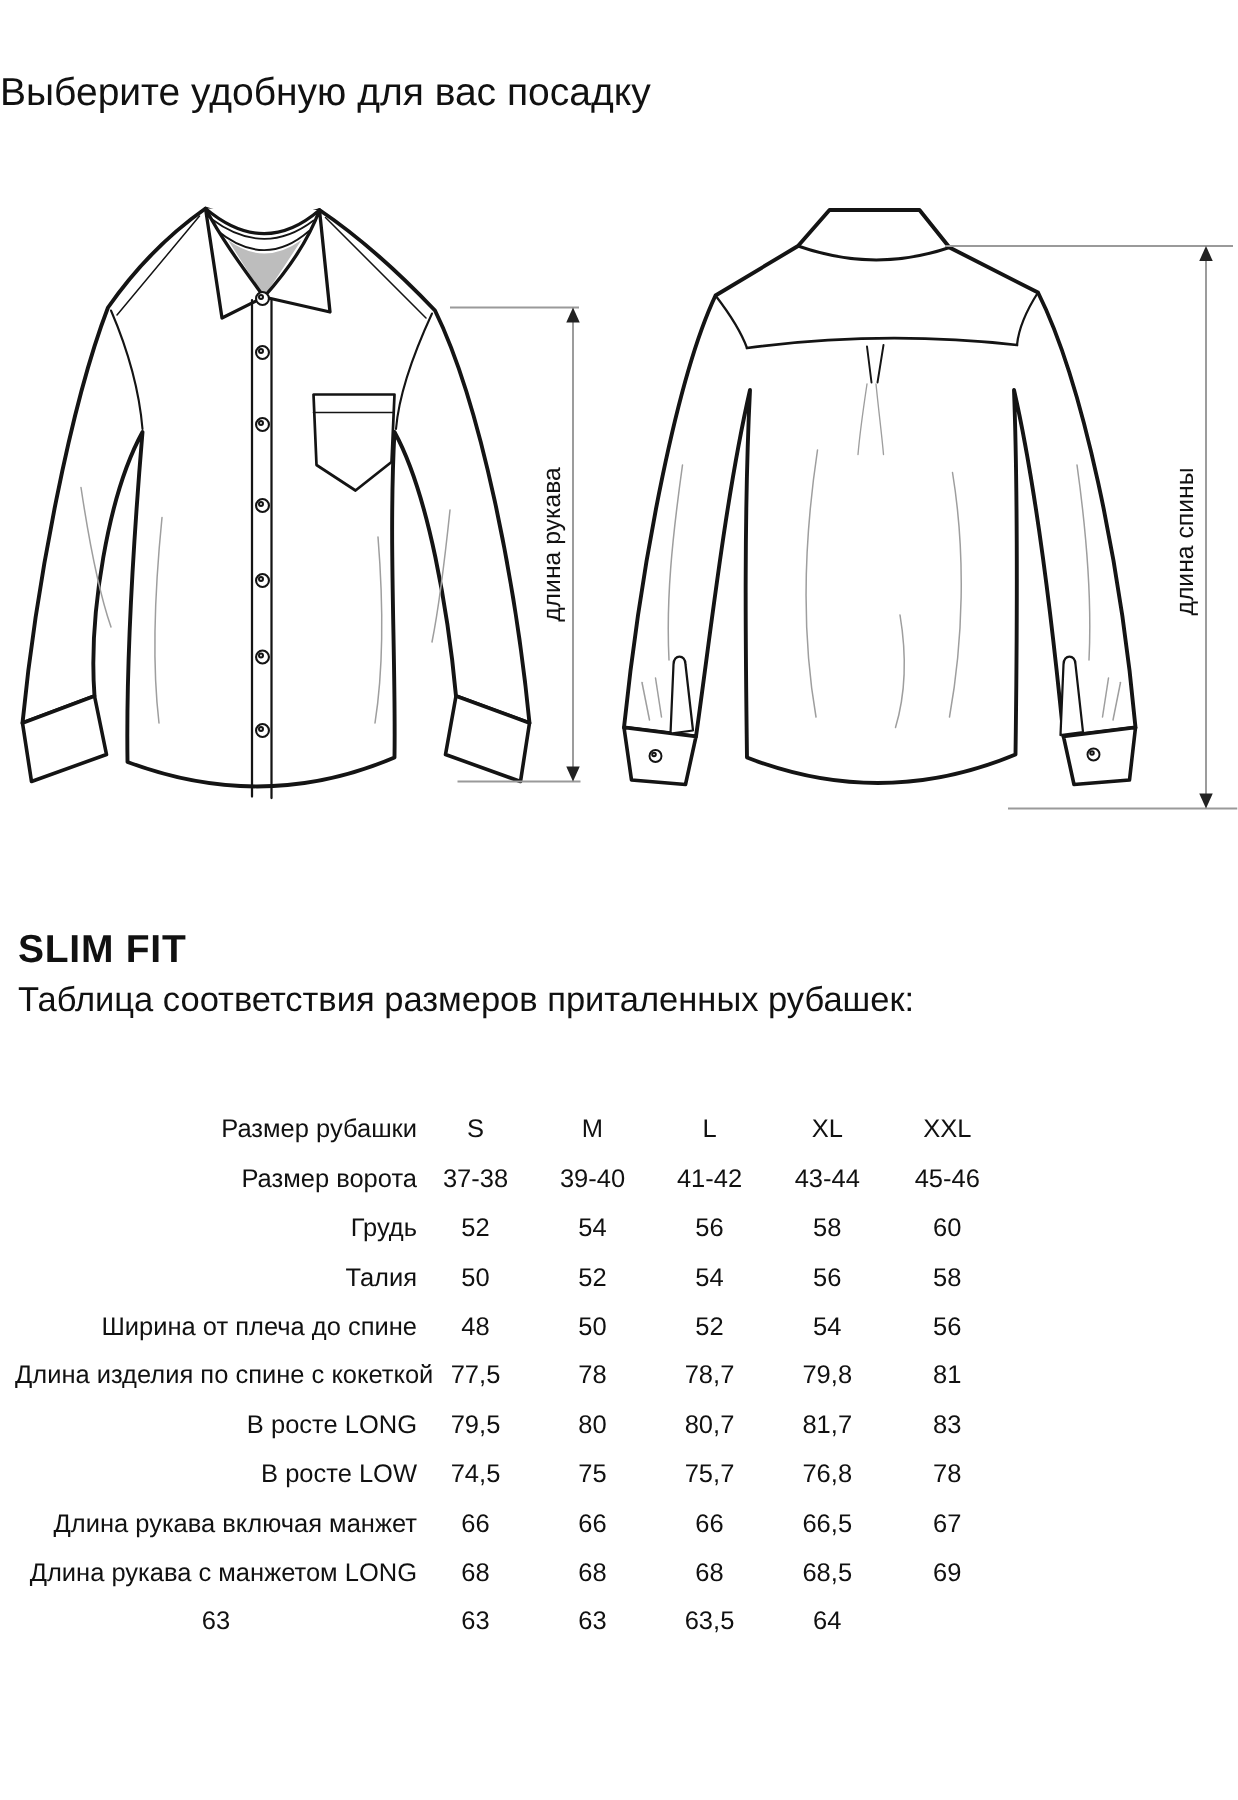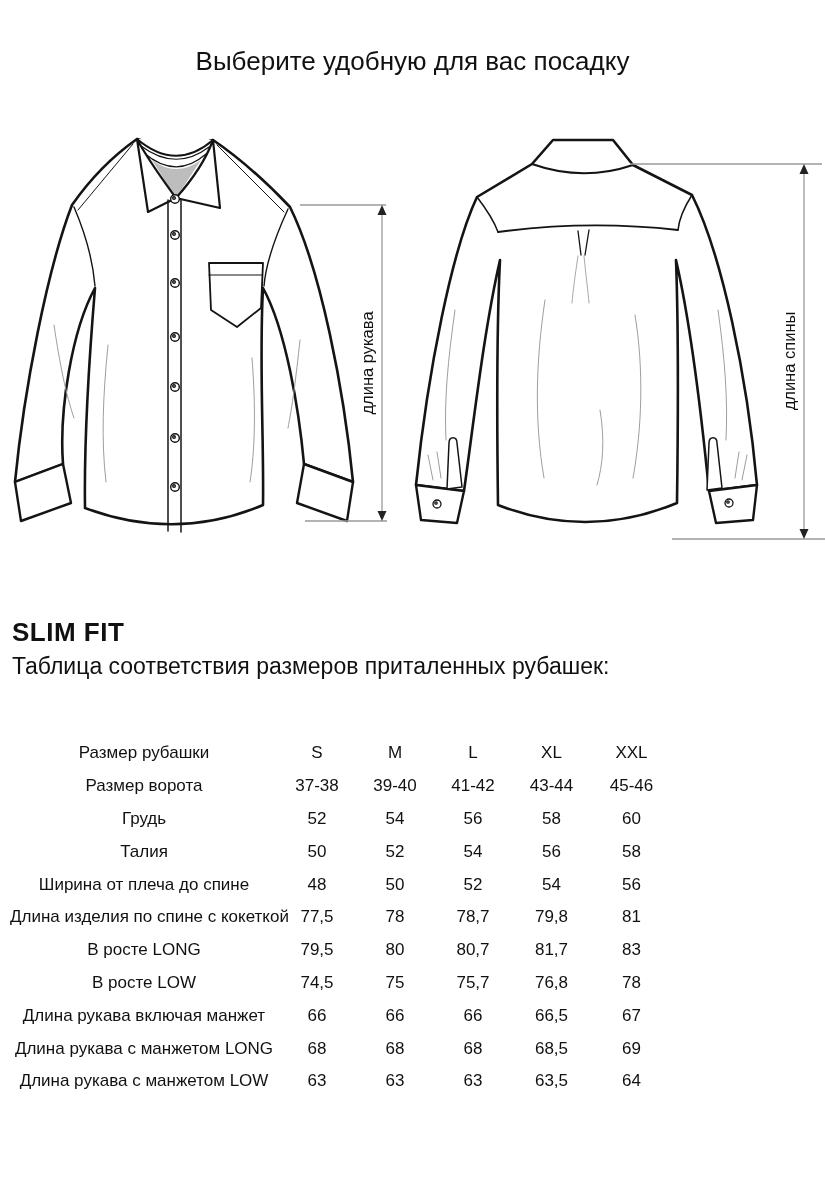"Выберите удобную для вас посадку" .title { text-align: center -> left }
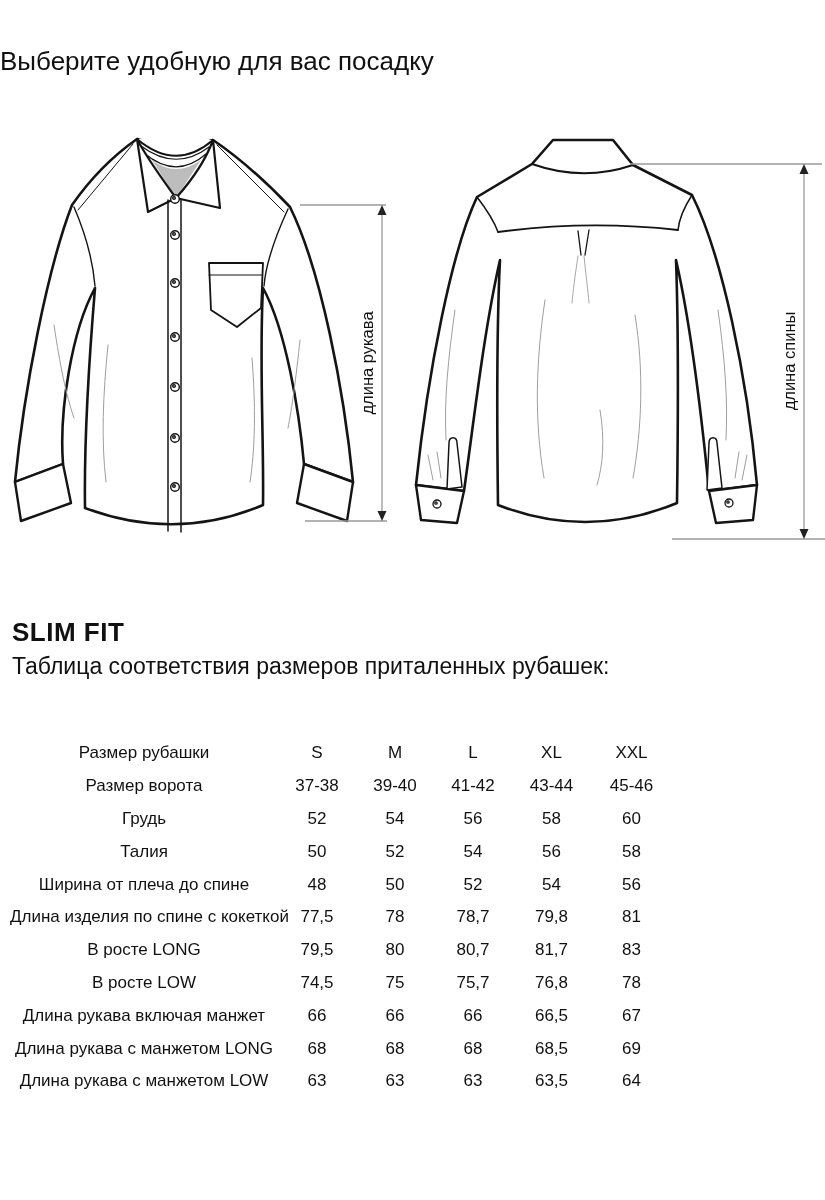"Размер рубашки" .tlabel { text-align: center -> right }
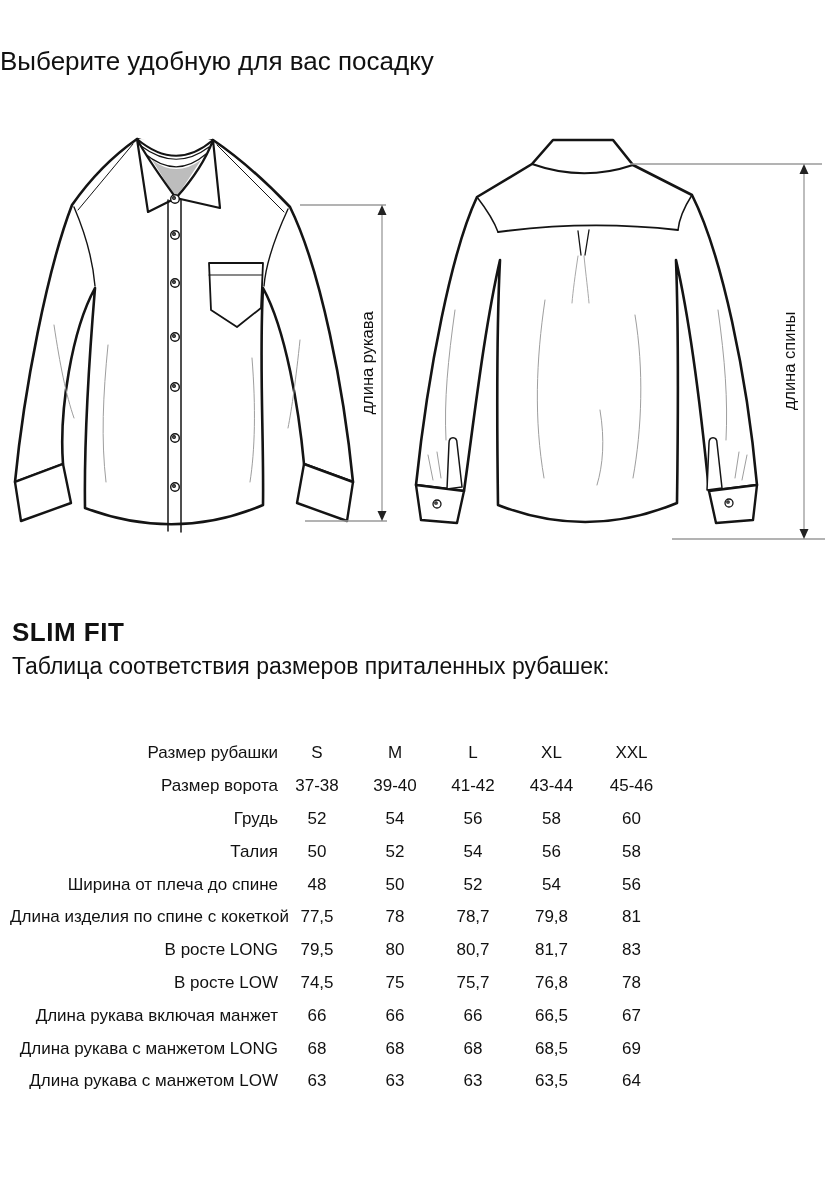"Длина рукава с манжетом LOW" div.tlabel { html: <div>Длина рукава с манжетом LOW</div> -> none }
